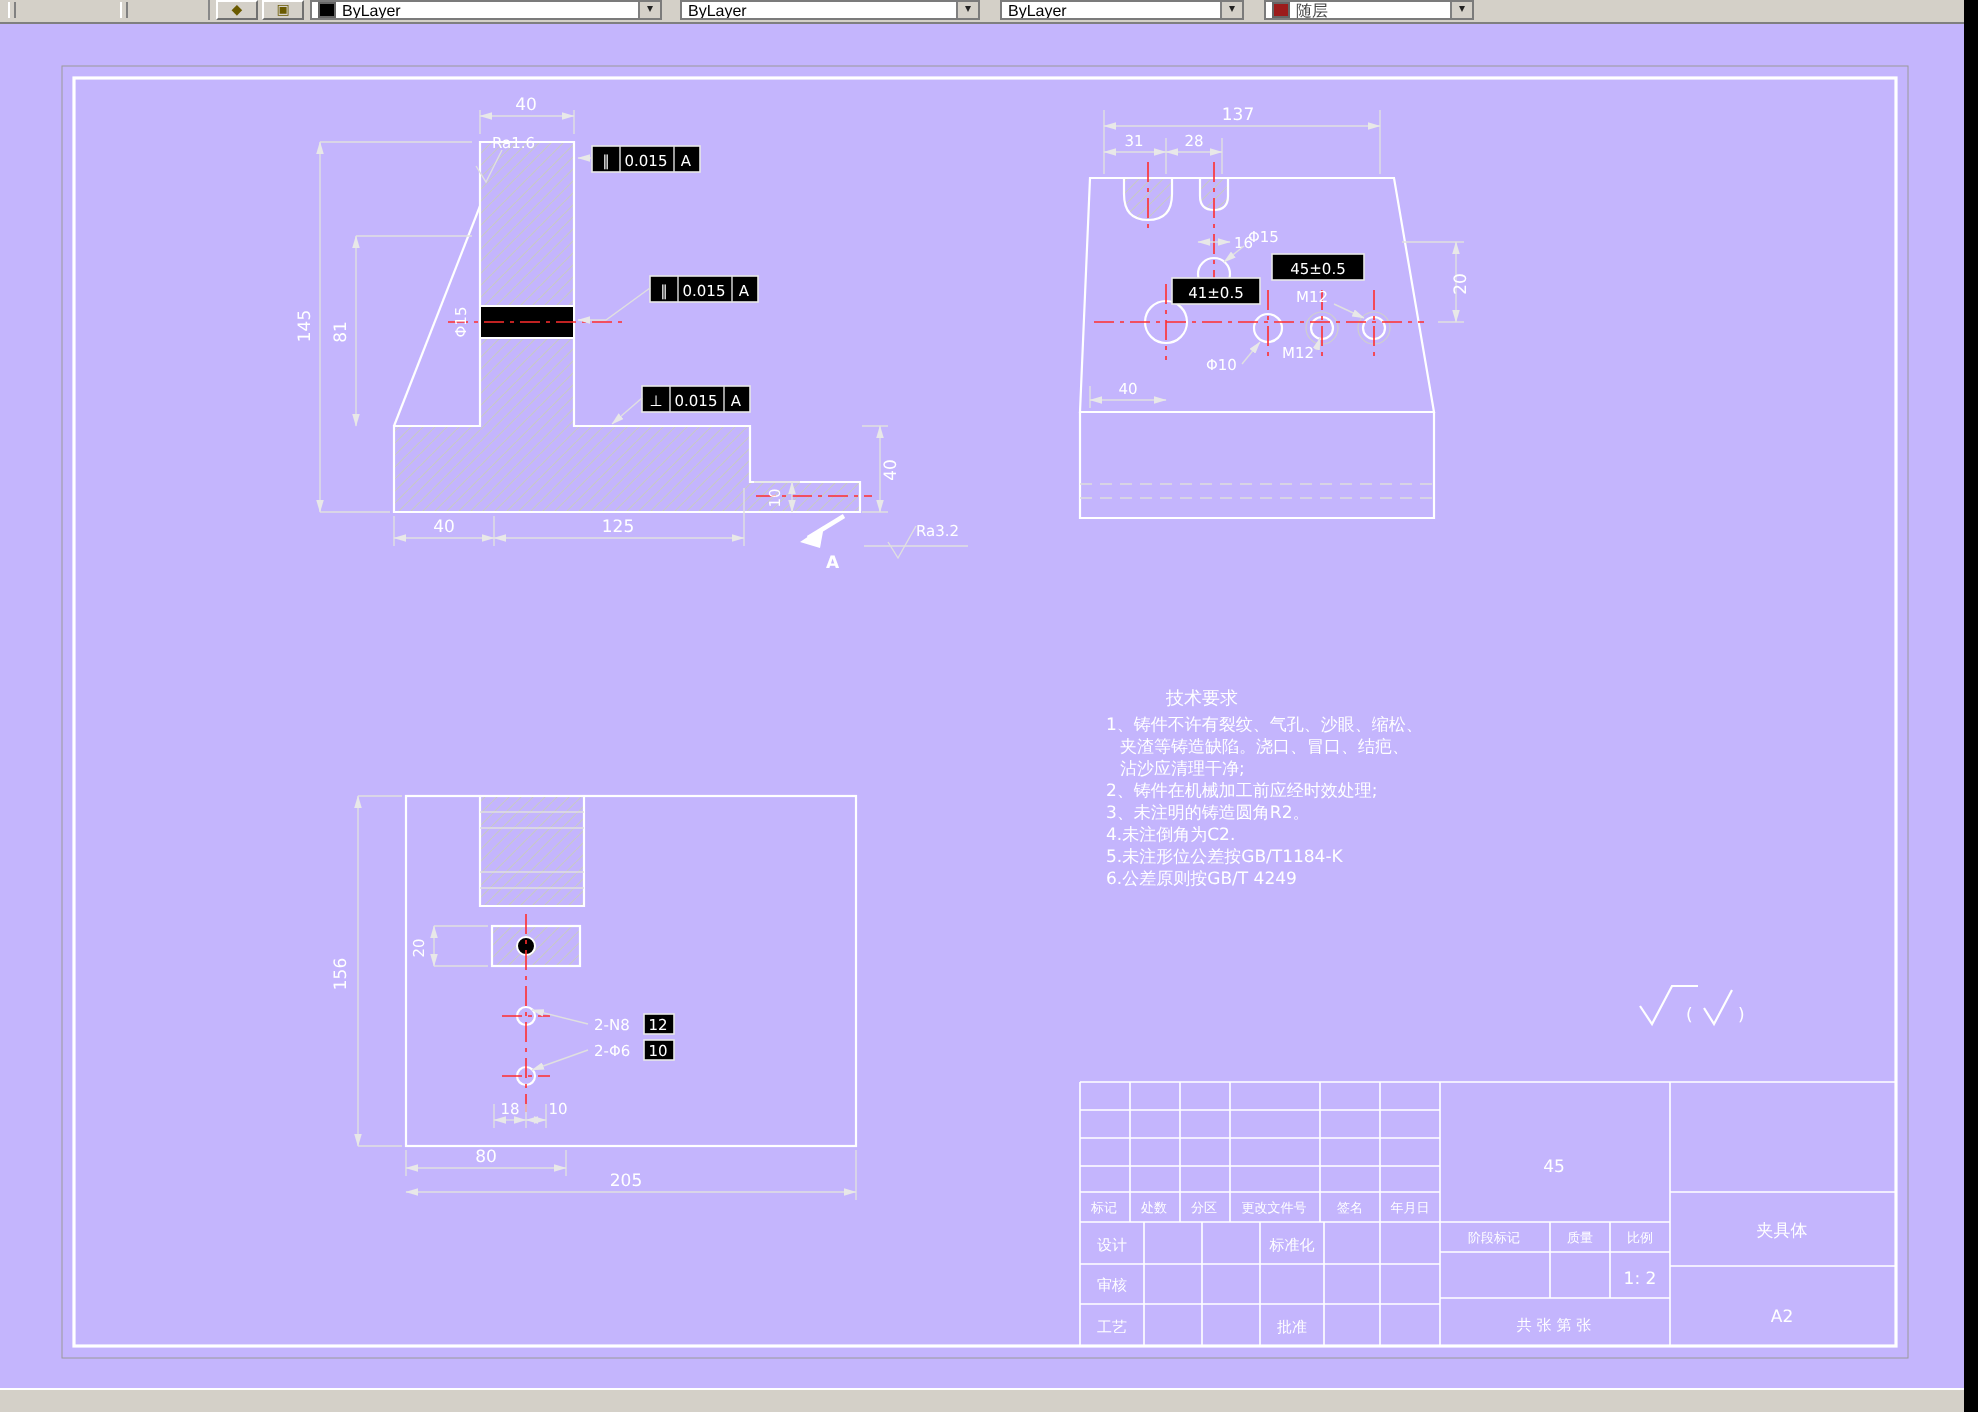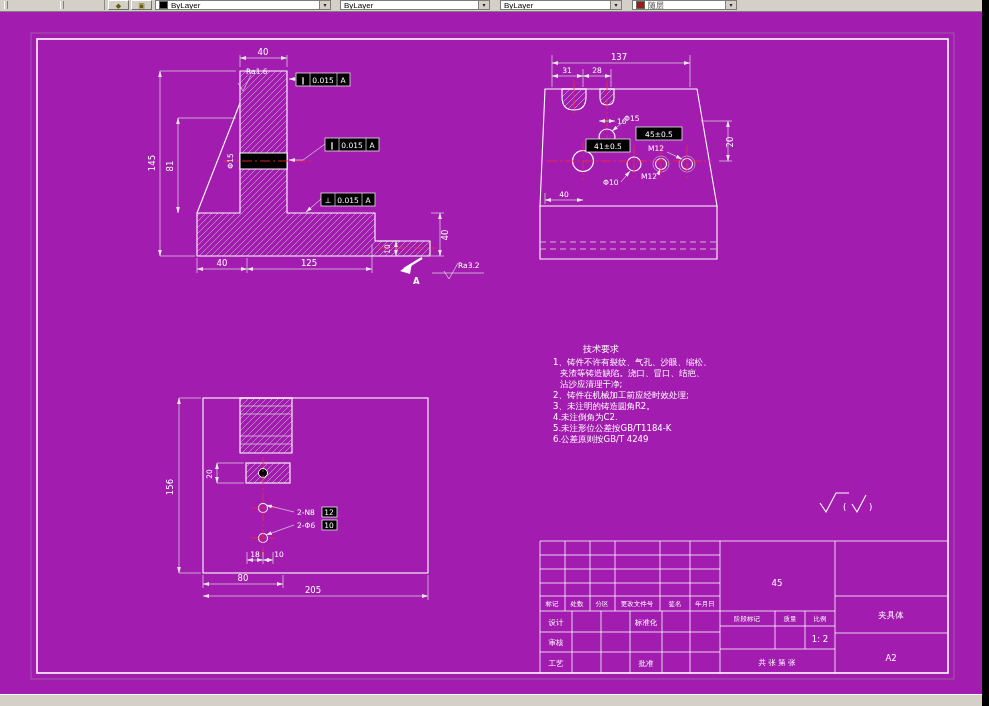"40" .canvas { background: #a21caf -> #c4b5fd }
